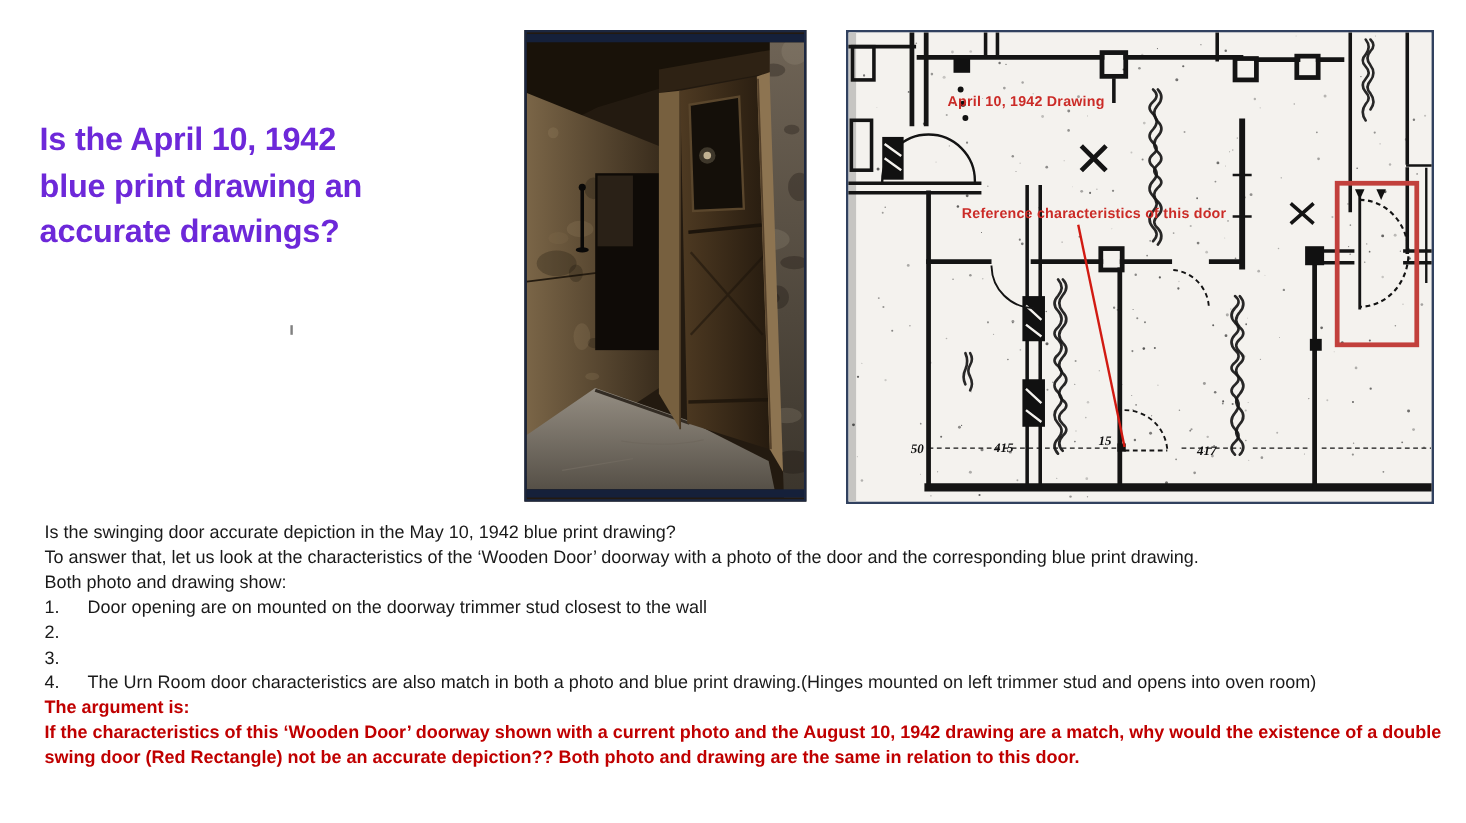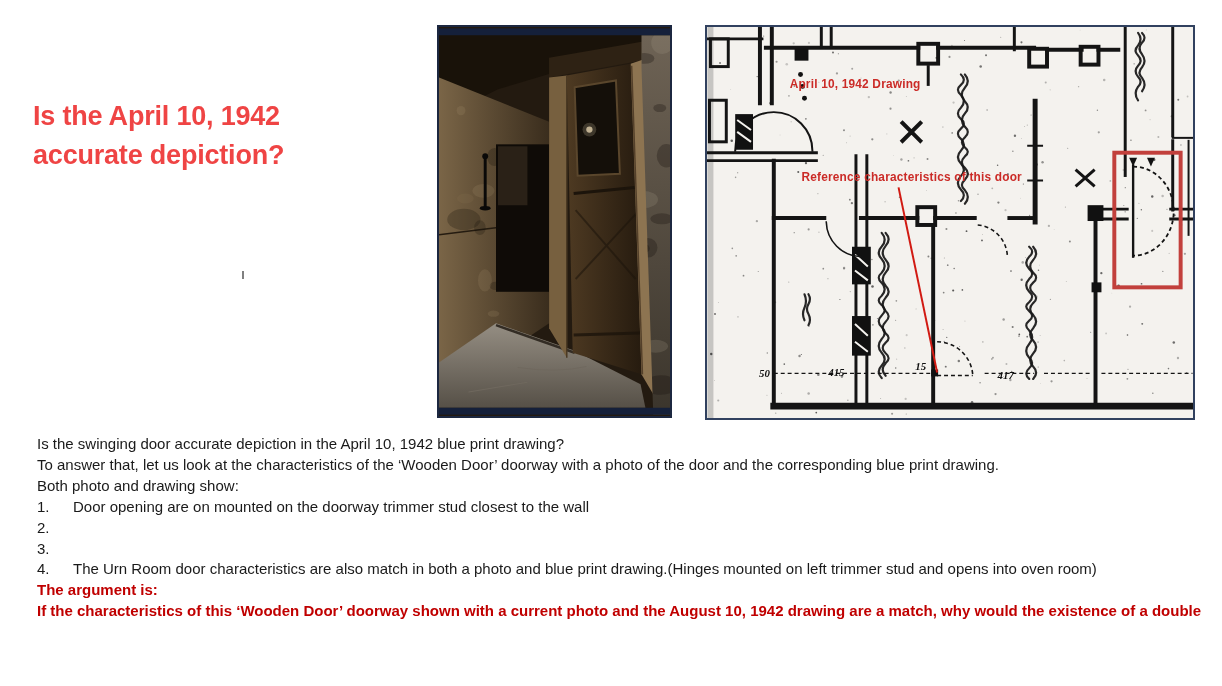"Is the April 10, 1942" .title { color: #ef4444 -> #6d28d9 }
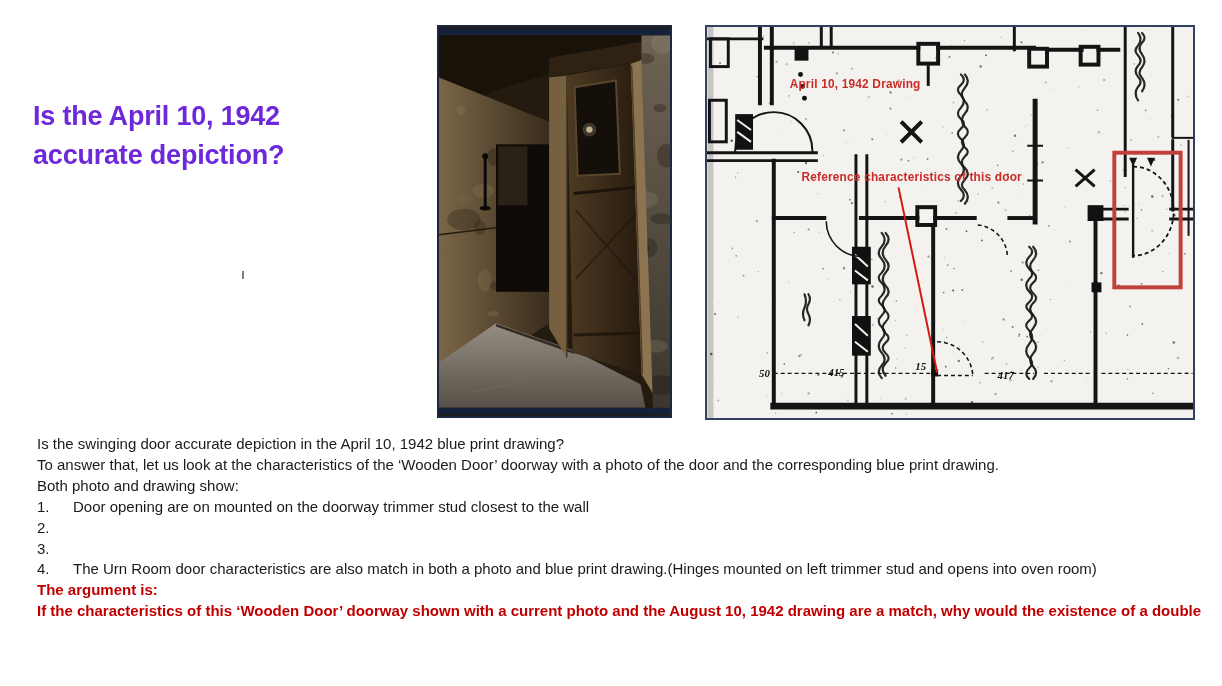"blue print drawing an" div { html: none -> <div>blue print drawing an</div> }
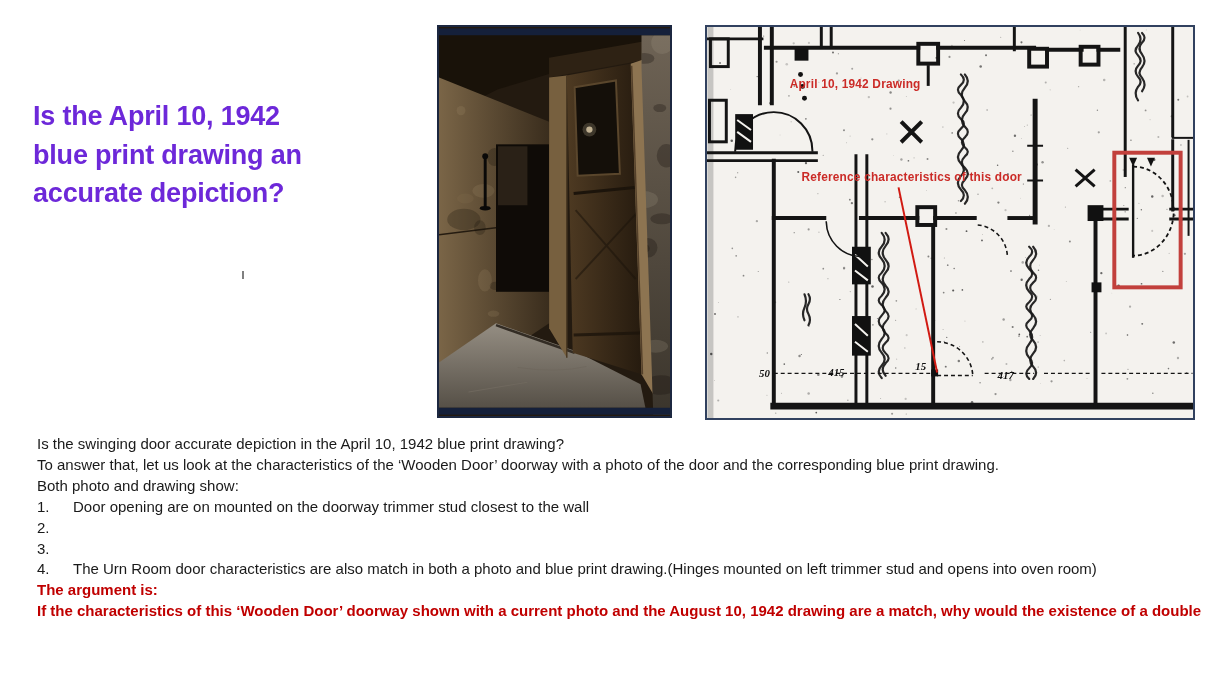"accurate depiction?" div { text: depiction -> drawings }
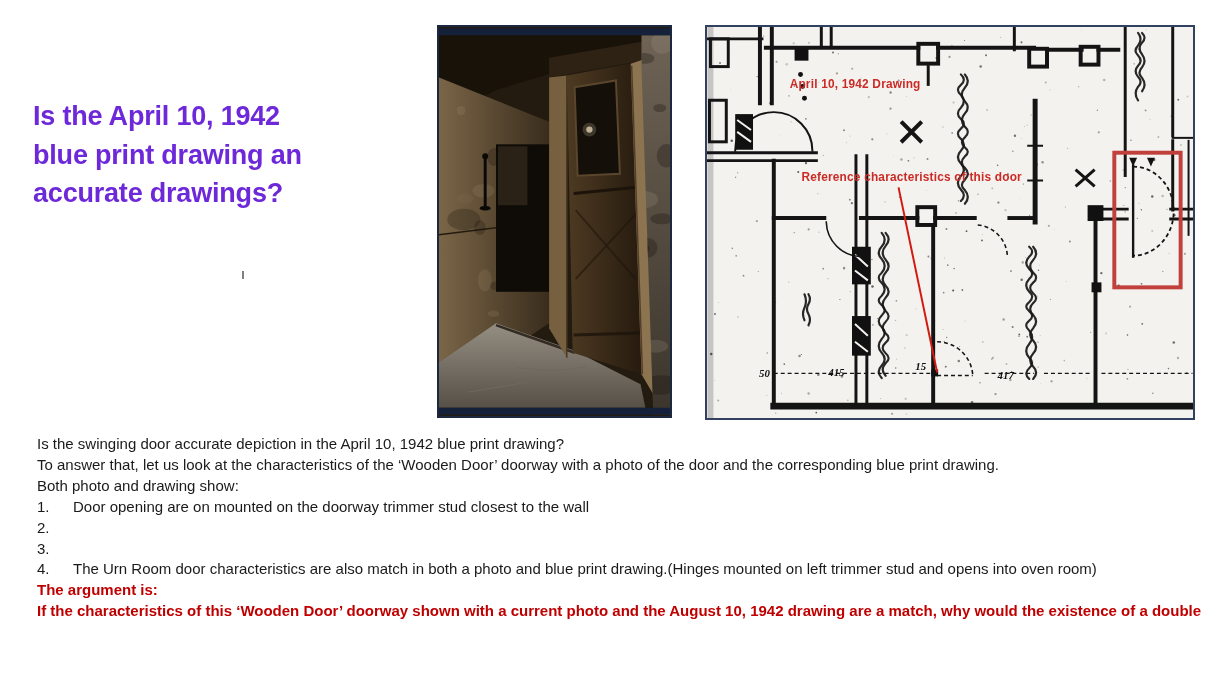"Is the swinging door accurate" div.line { text: April -> May }
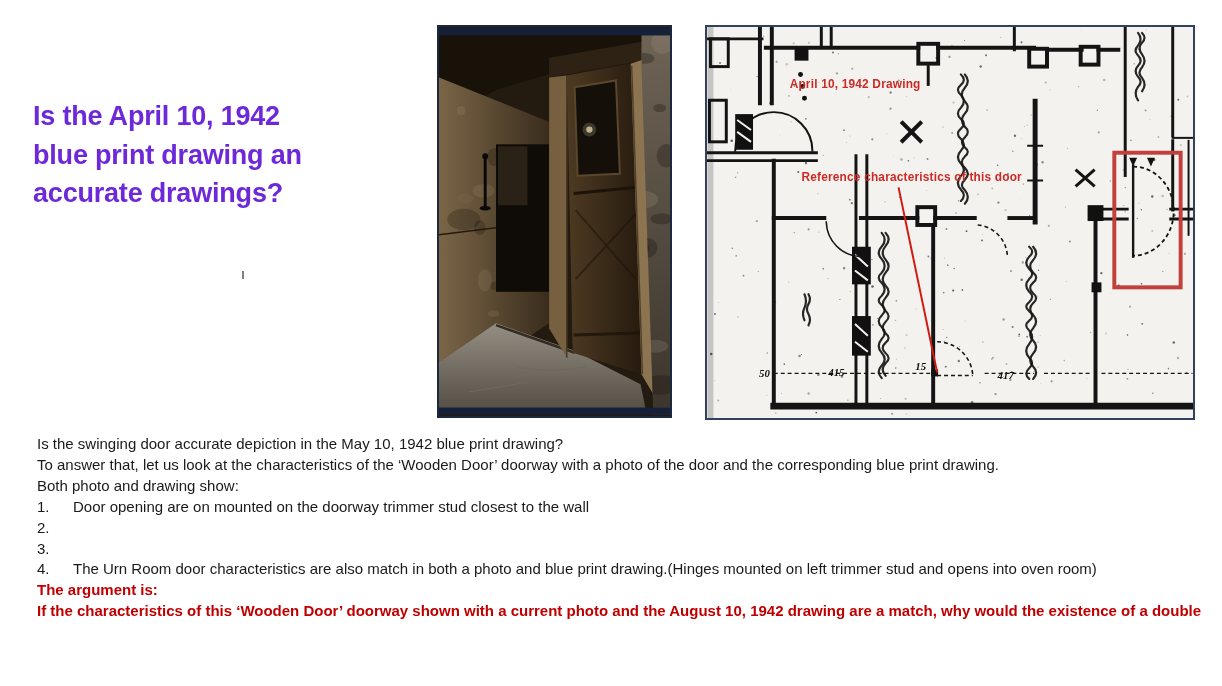"swing door (Red Rectangle) not" div.line { html: none -> <div>swing door (Red Rectangle) not be an accurate depiction?? Both photo and drawing are the same in relation to this door.</div> }
